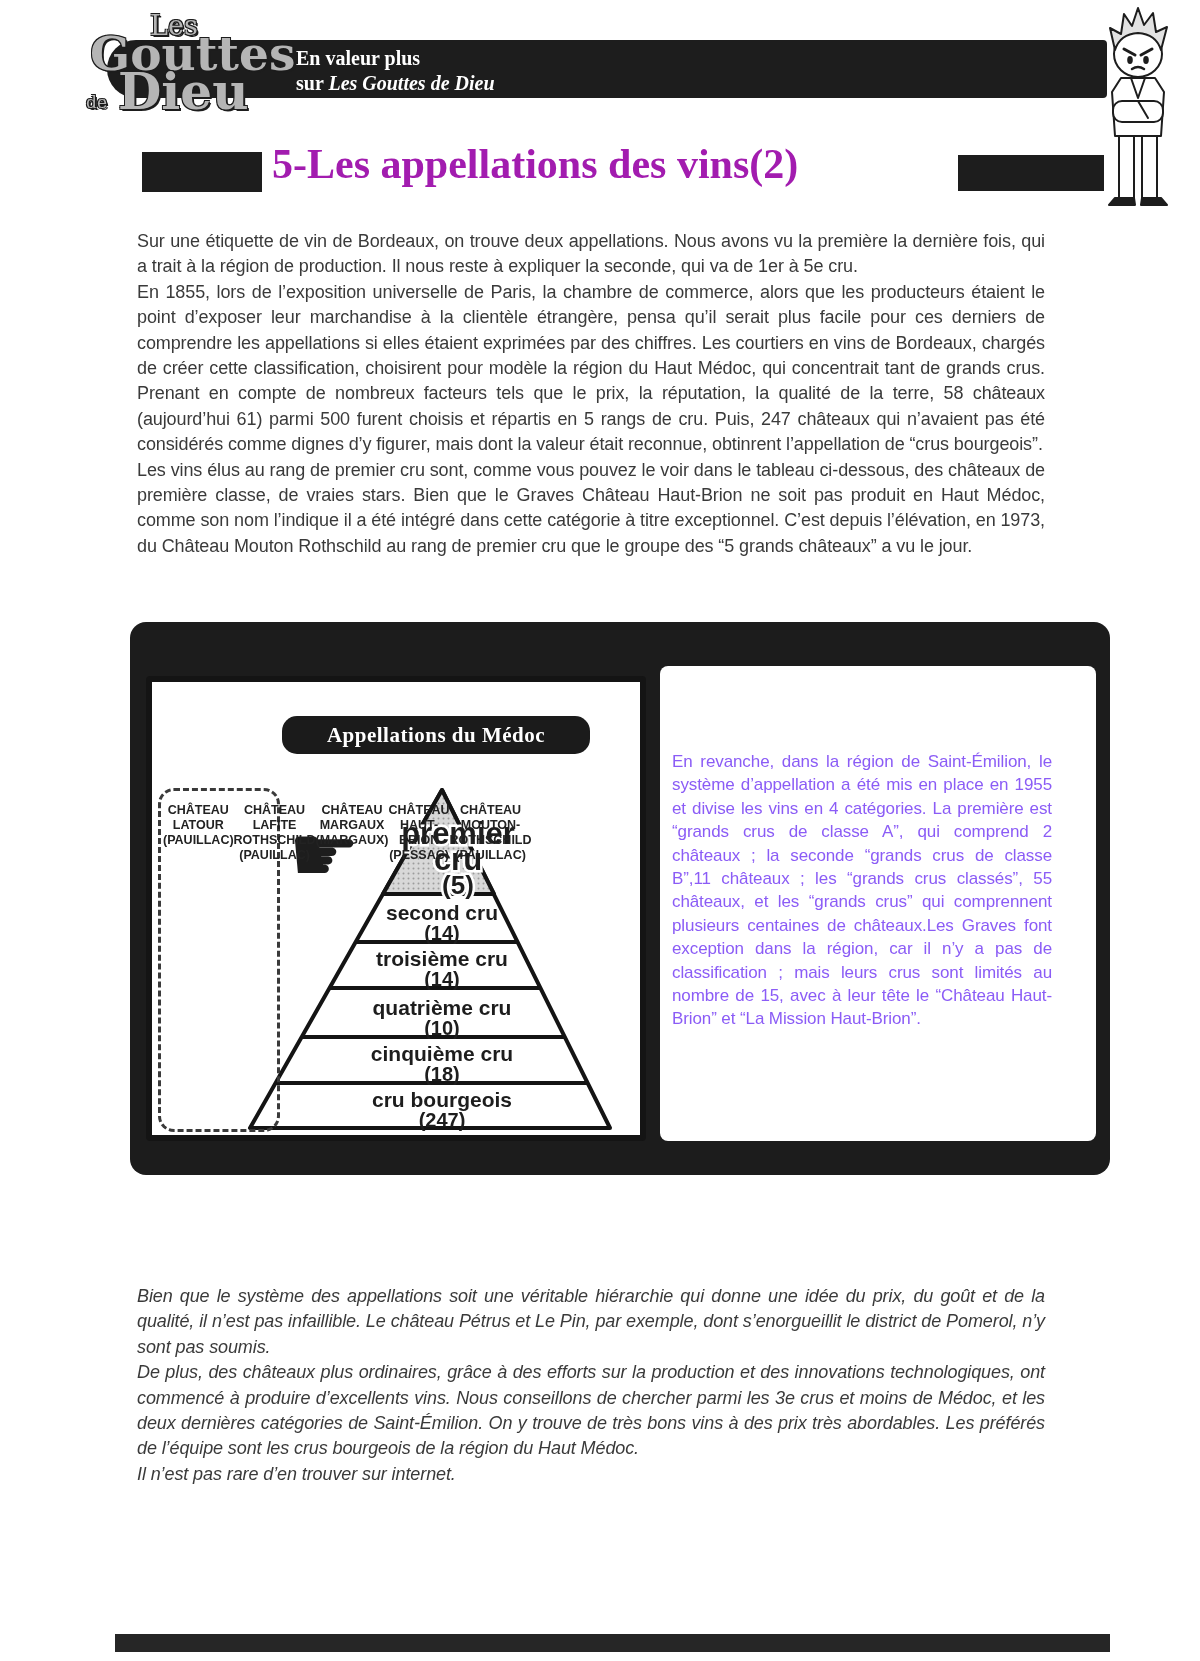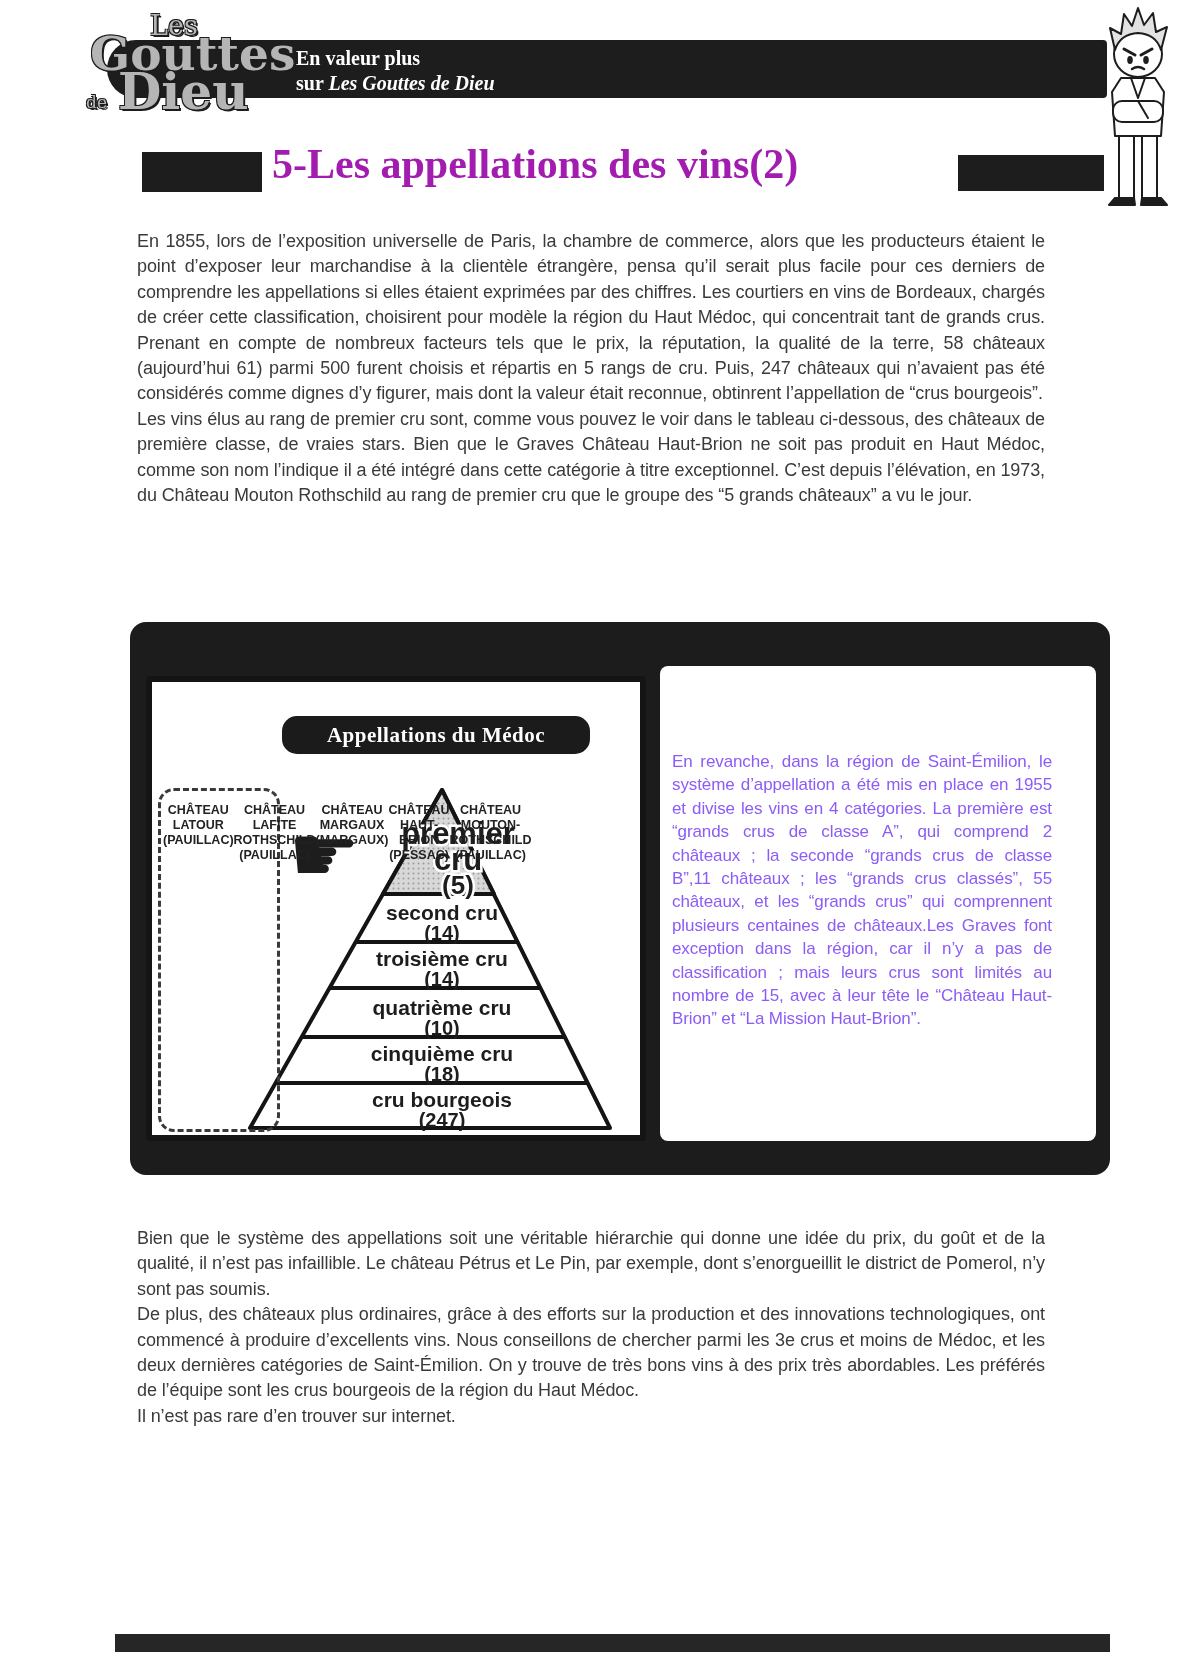"Sur une étiquette de vin" p { html: none -> <p>Sur une étiquette de vin de Bordeaux, on trouve deux appellations. Nous avons vu la première la dernière fois, qui a trait à la région de production. Il nous reste à expliquer la seconde, qui va de 1er à 5e cru.</p> }
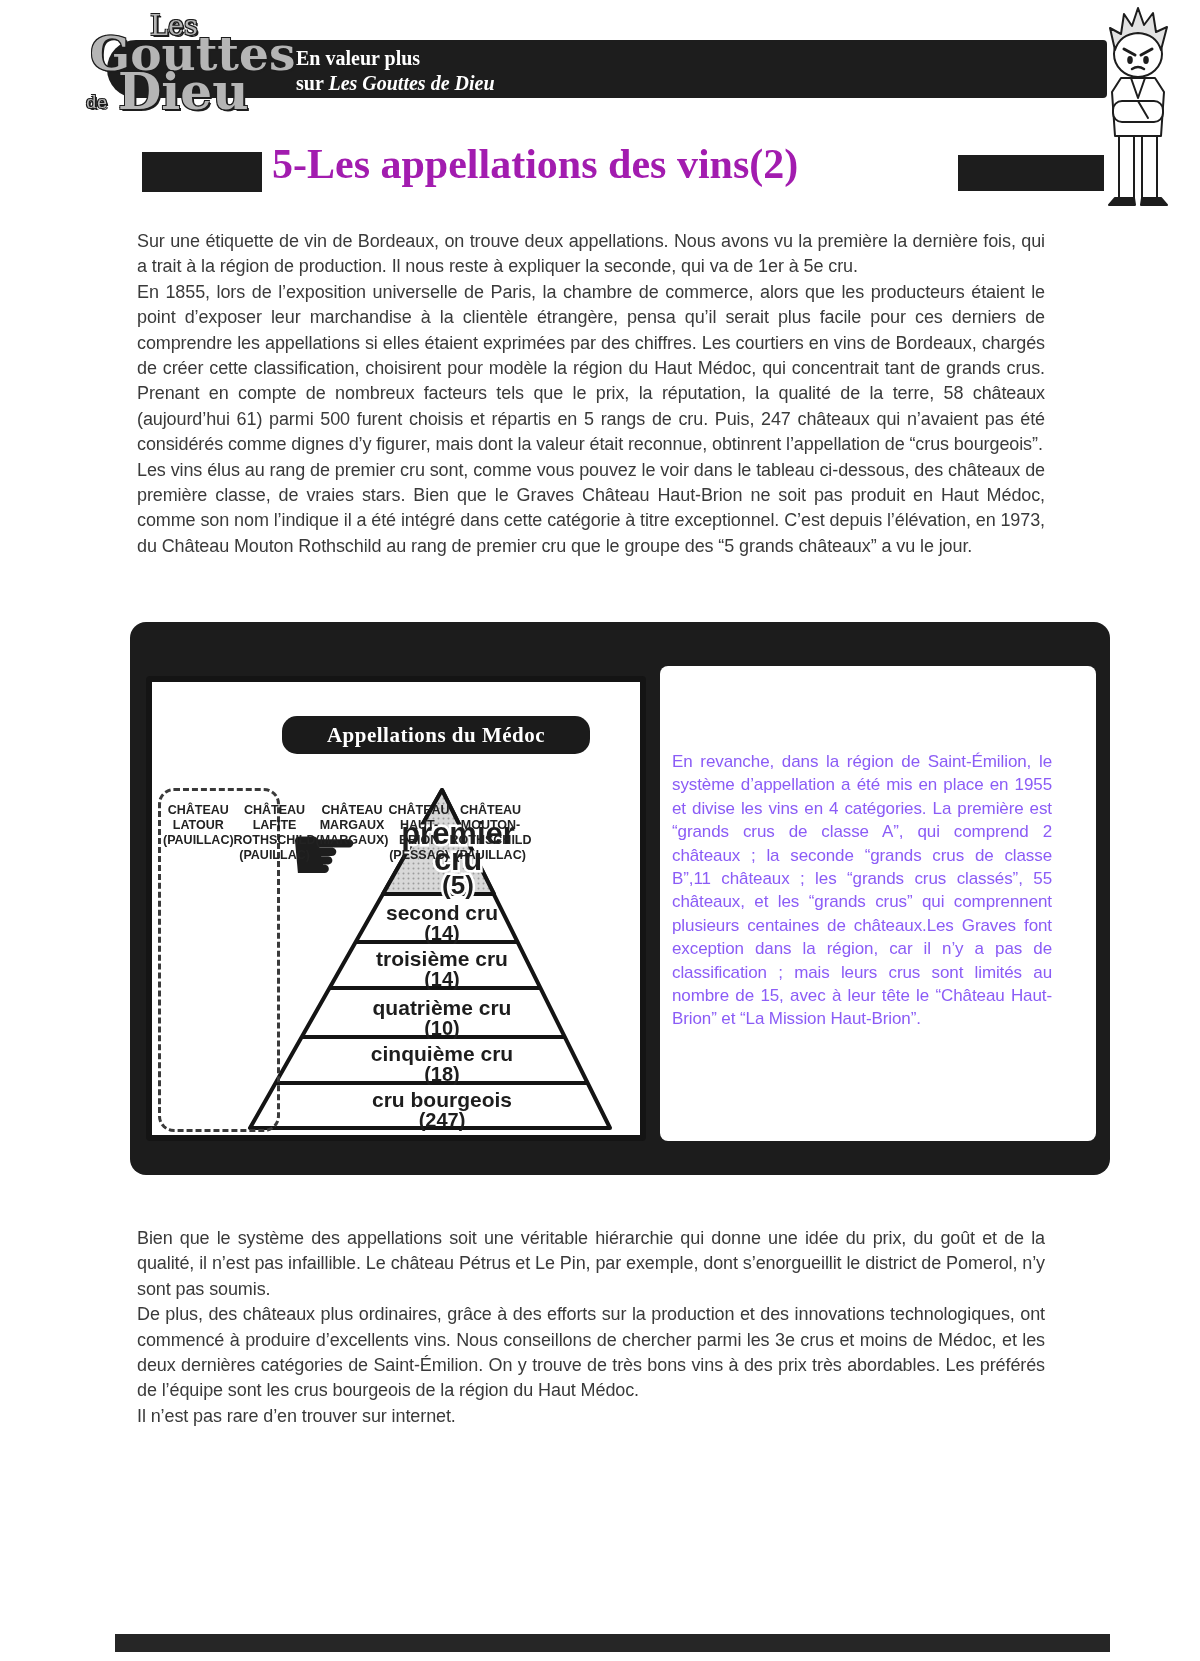"Bien que le système des" .bottom-block { font-style: none -> italic; top: 1226px -> 1284px }
